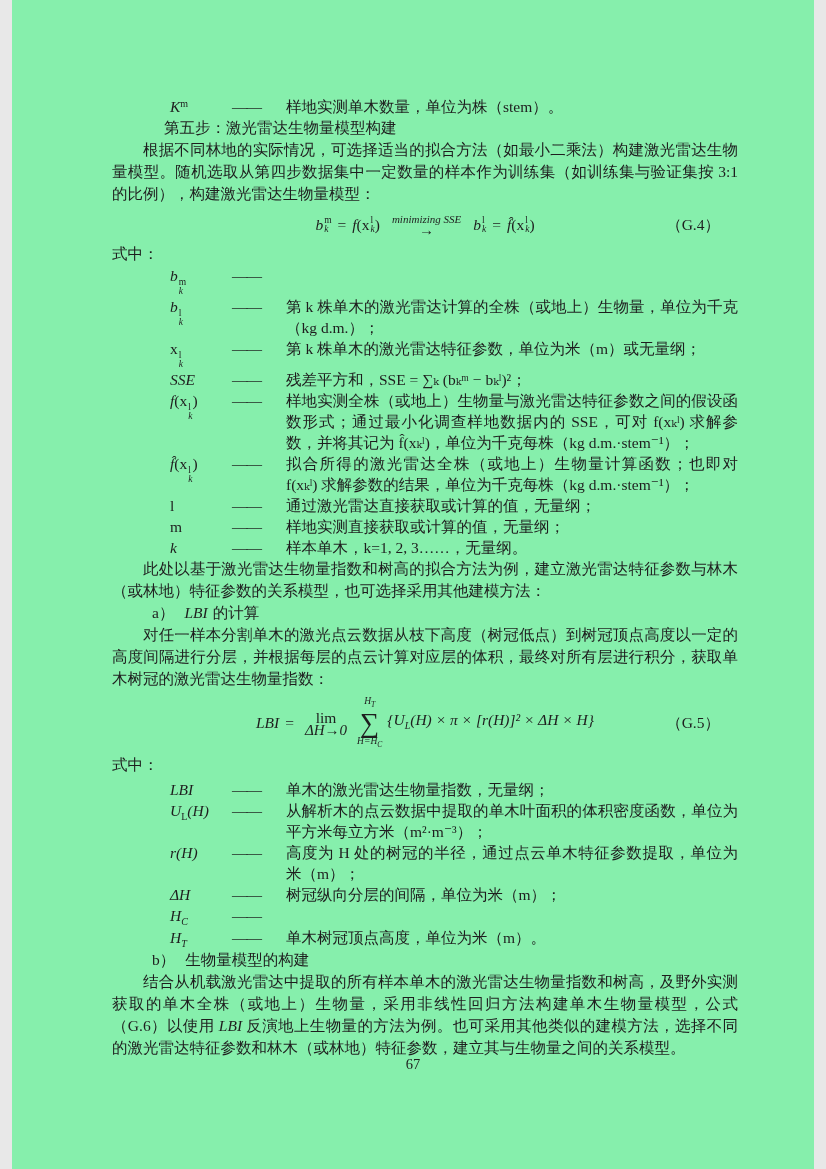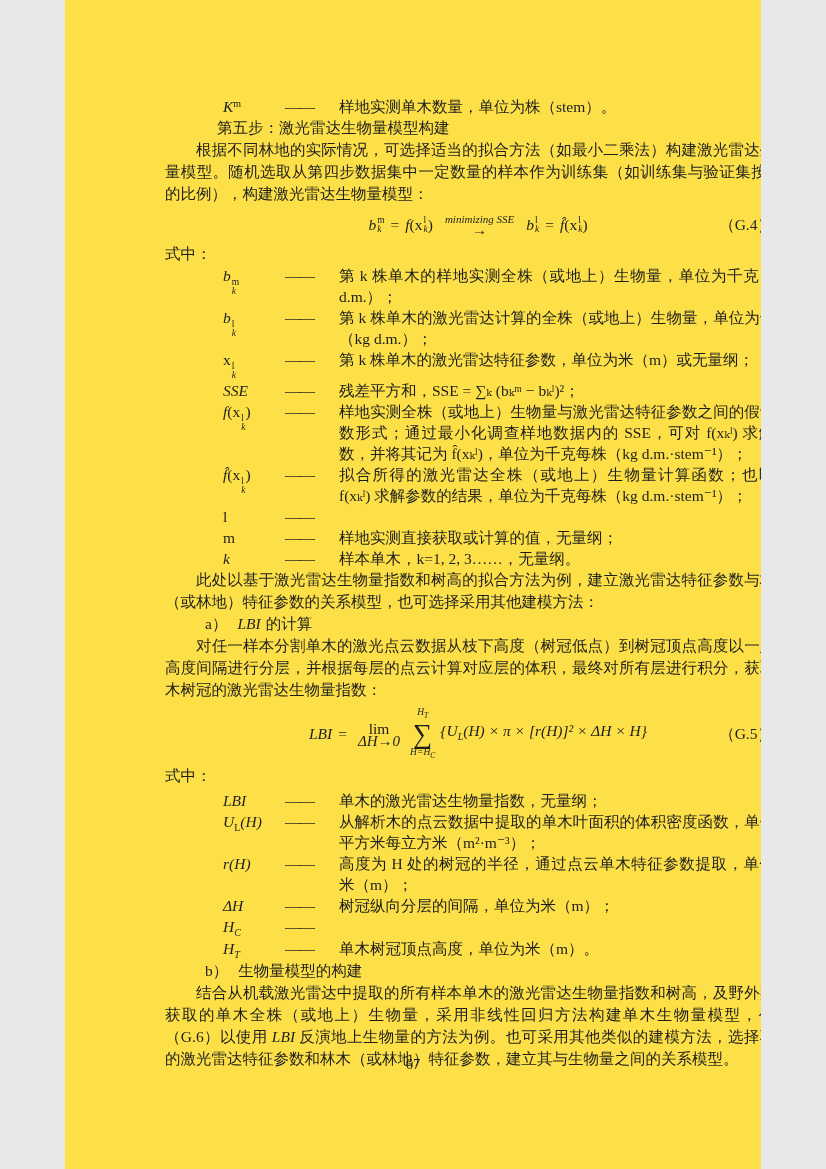"Km" .page { background: #fde047 -> #86efac; width: 696px -> 802px }
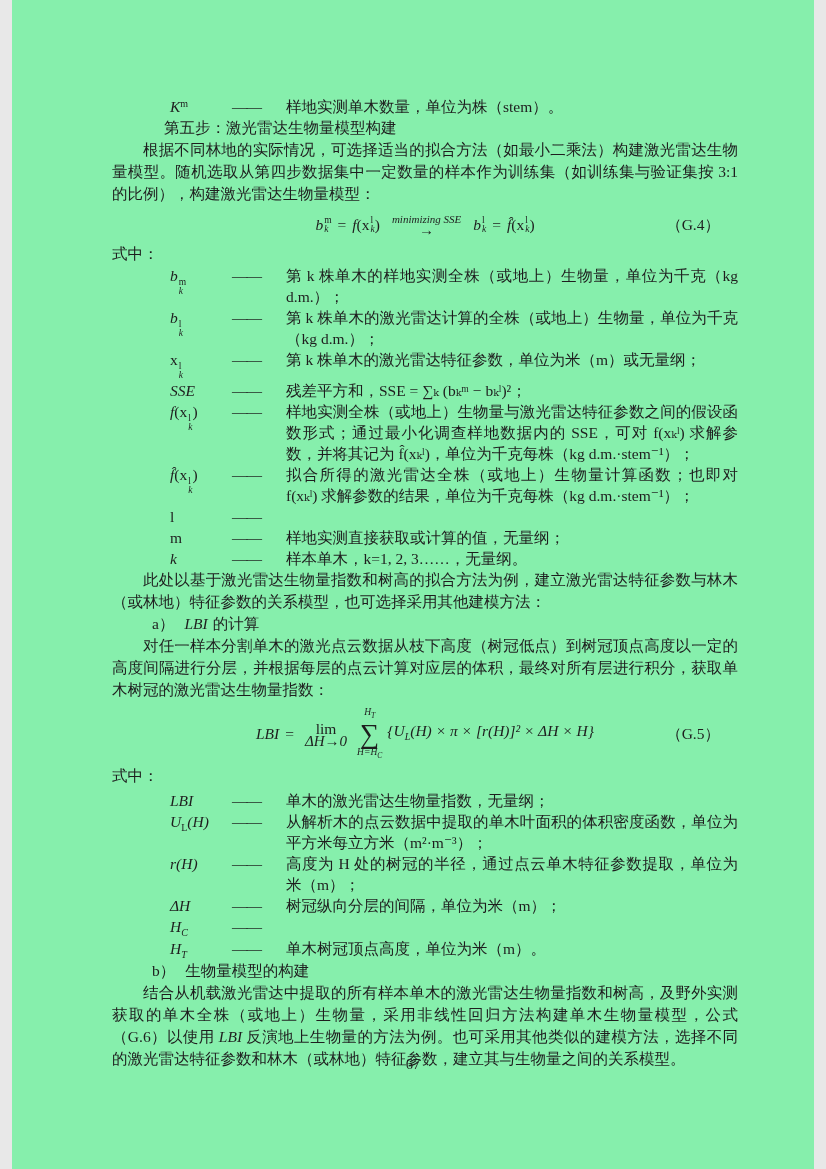"第 k 株单木的样地实测全株（或地上）生物量，单位为千克（kg d.m.）；" span.x { html: <span>第 k 株单木的样地实测全株（或地上）生物量，单位为千克（kg d.m.）；</span> -> none }
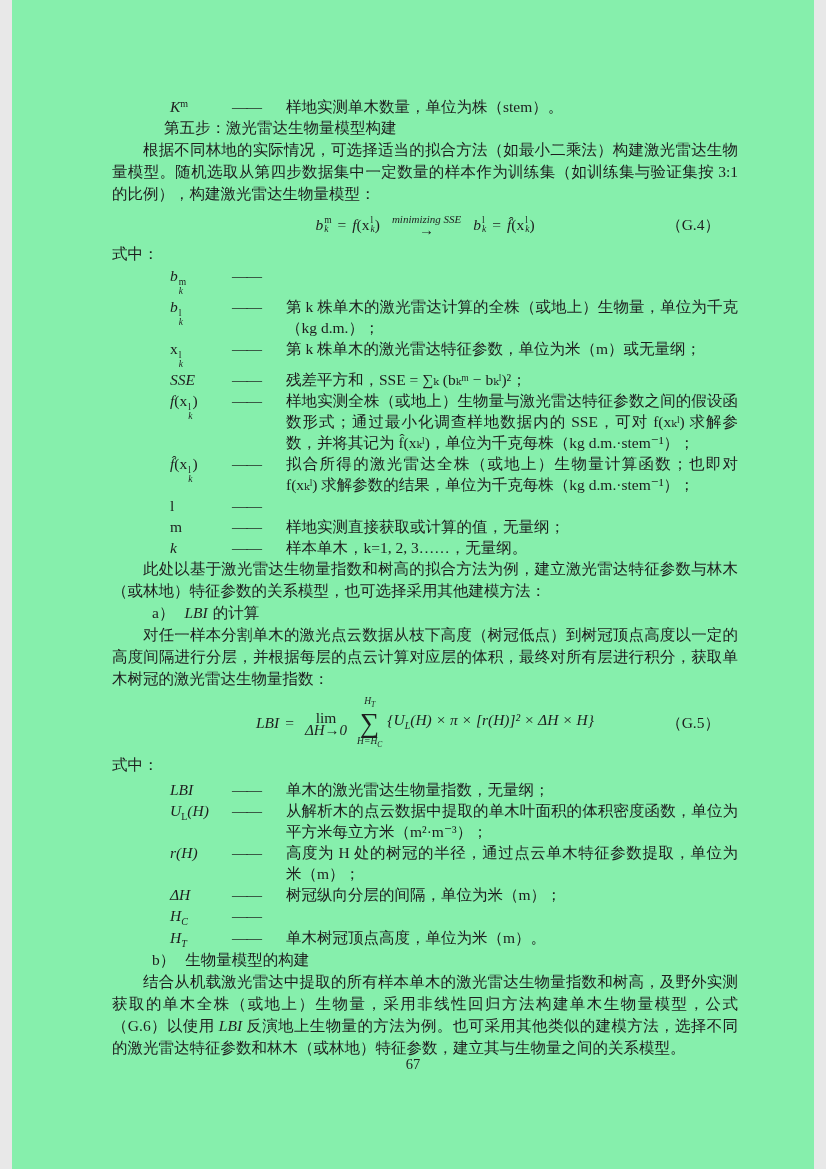"通过激光雷达直接获取或计算的值，无量纲；" span.x { html: none -> <span>通过激光雷达直接获取或计算的值，无量纲；</span> }
